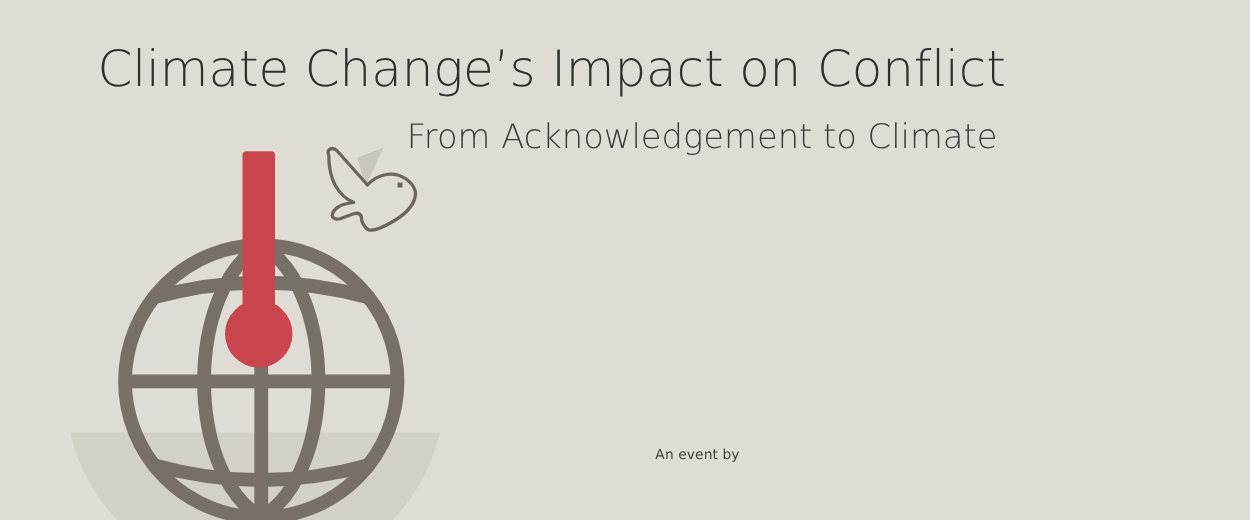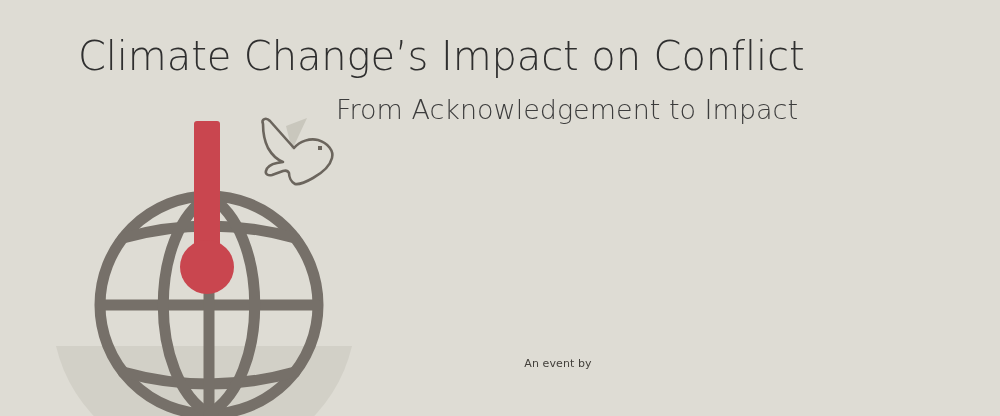"From Acknowledgement to Impact" h2 { text: Impact -> Climate }
